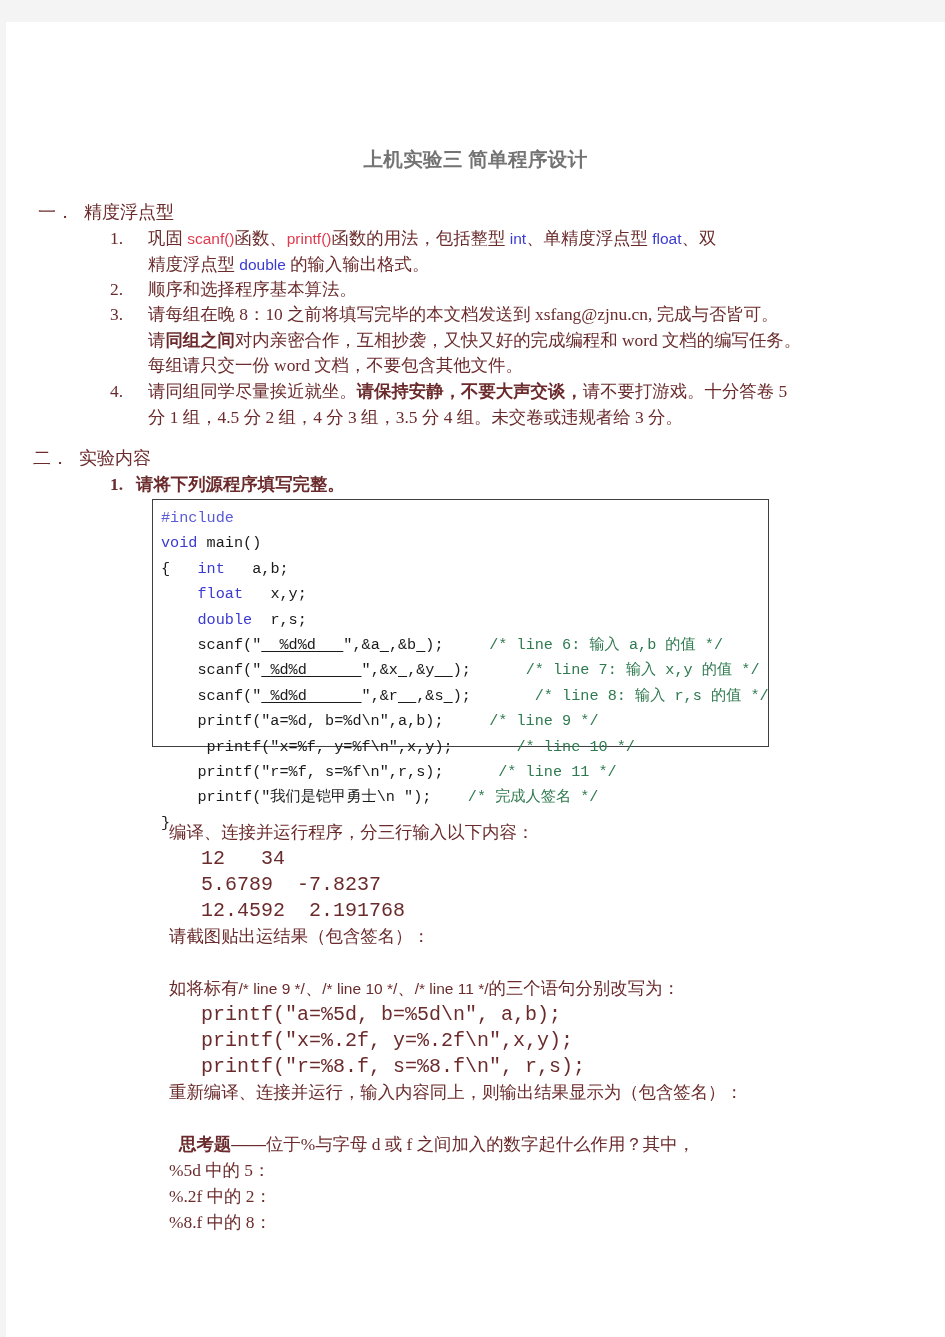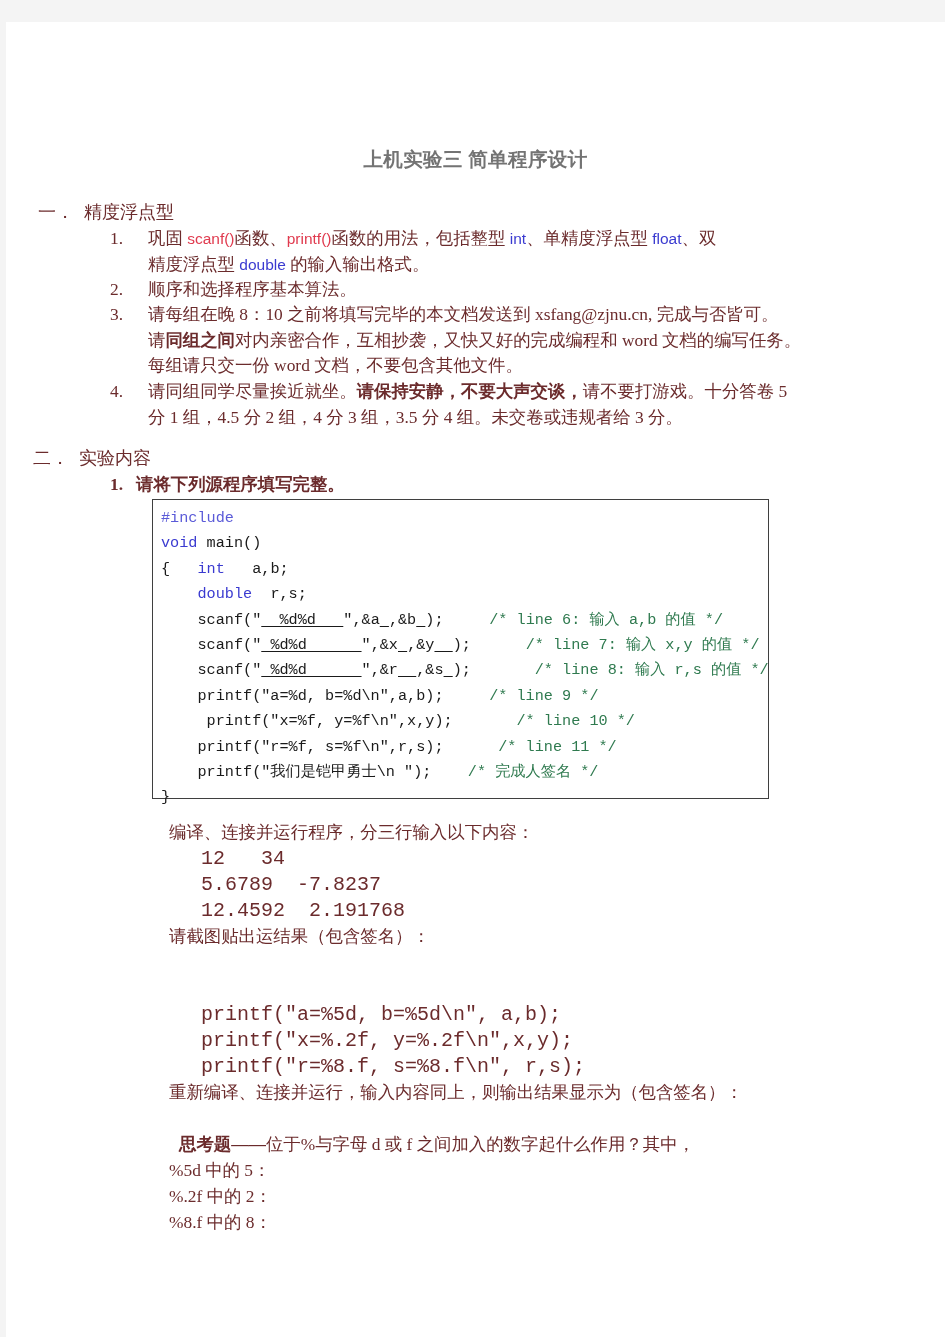"#include" .codebox { height: 300px -> 248px }
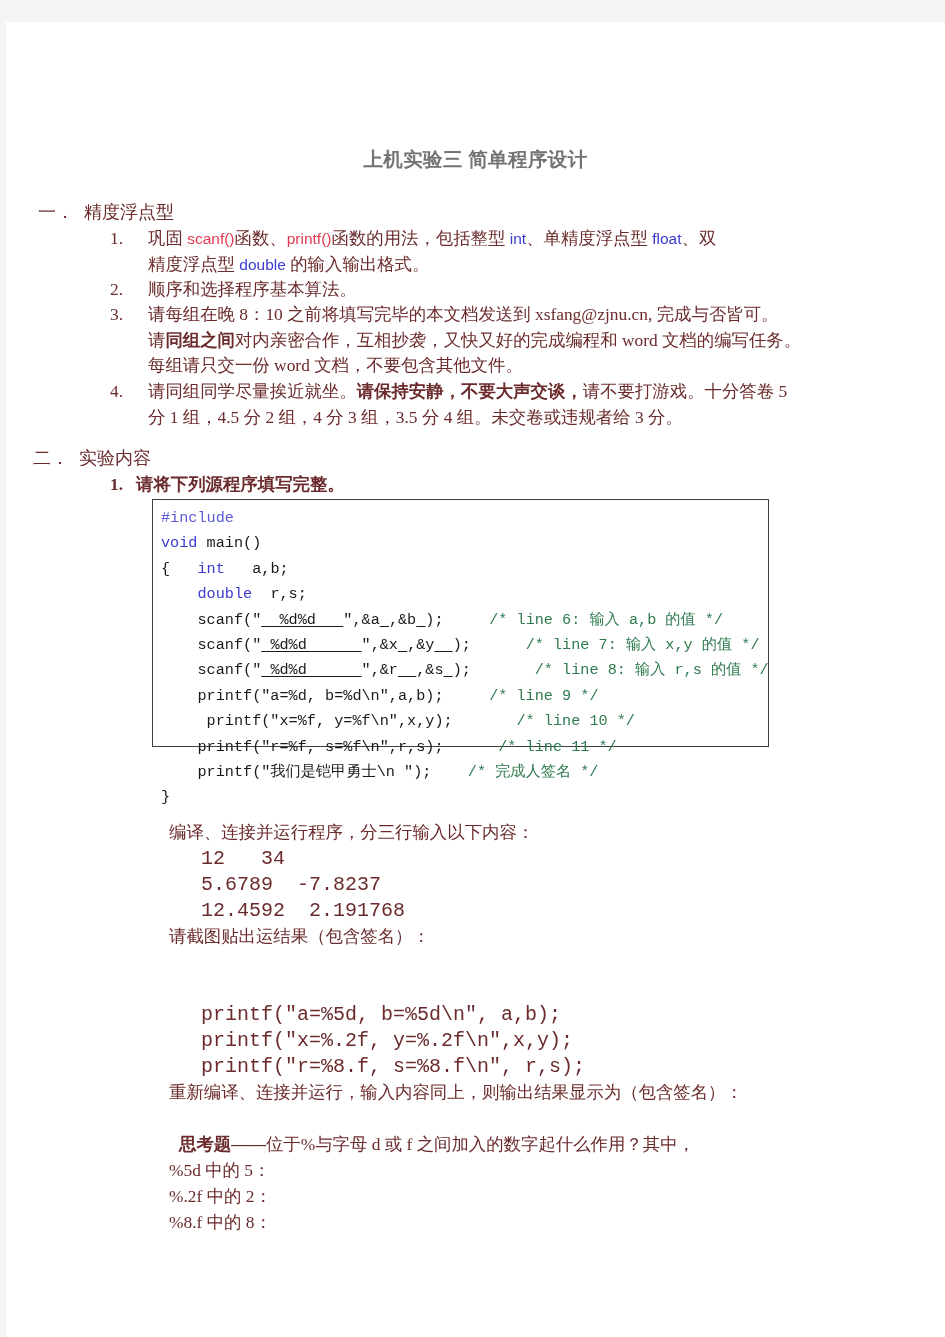"float x,y;" div.codeline { html: none -> <div><span> </span><span>float</span><span> x,y;</span></div> }
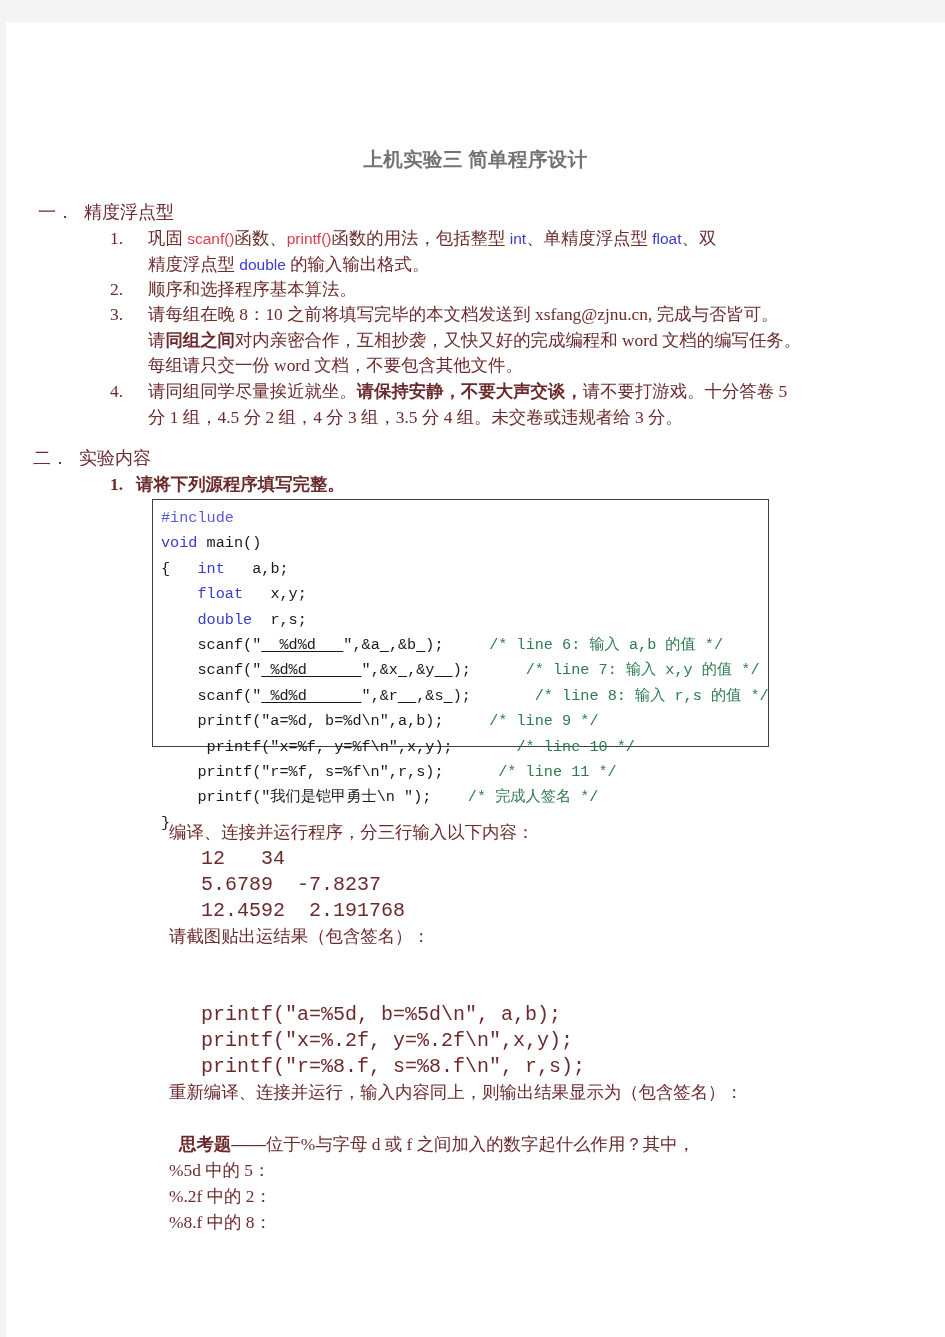"如将标有/* line 9 */、/* line" div.para { html: none -> <div> <span>如将标有</span><span>/* line 9 */</span><span>、</span><span>/* line 10 */</span><span>、</span><span>/* line 11 */</span><span>的三个语句分别改写为：</span> </div> }
